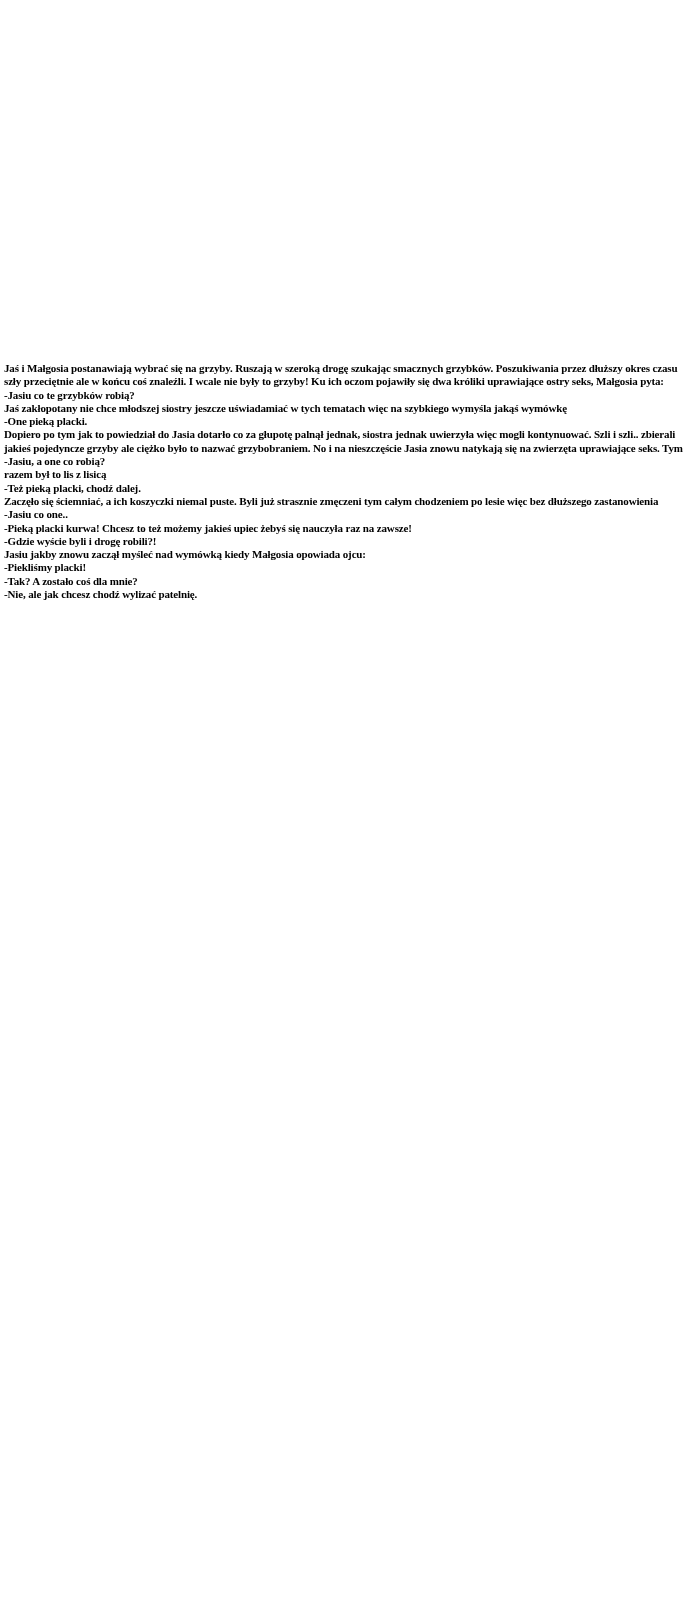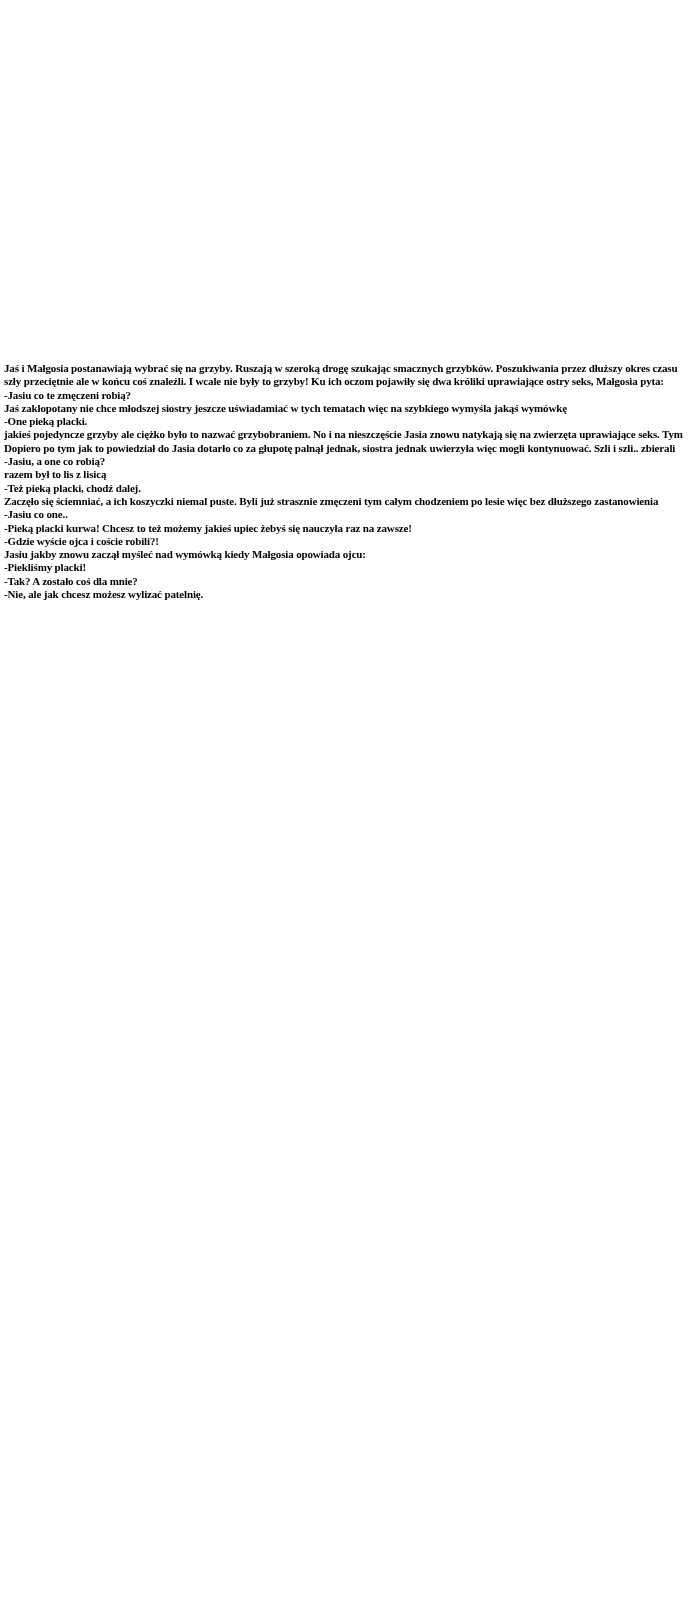"-Jasiu co te zmęczeni robią?" div.line { text: zmęczeni -> grzybków }
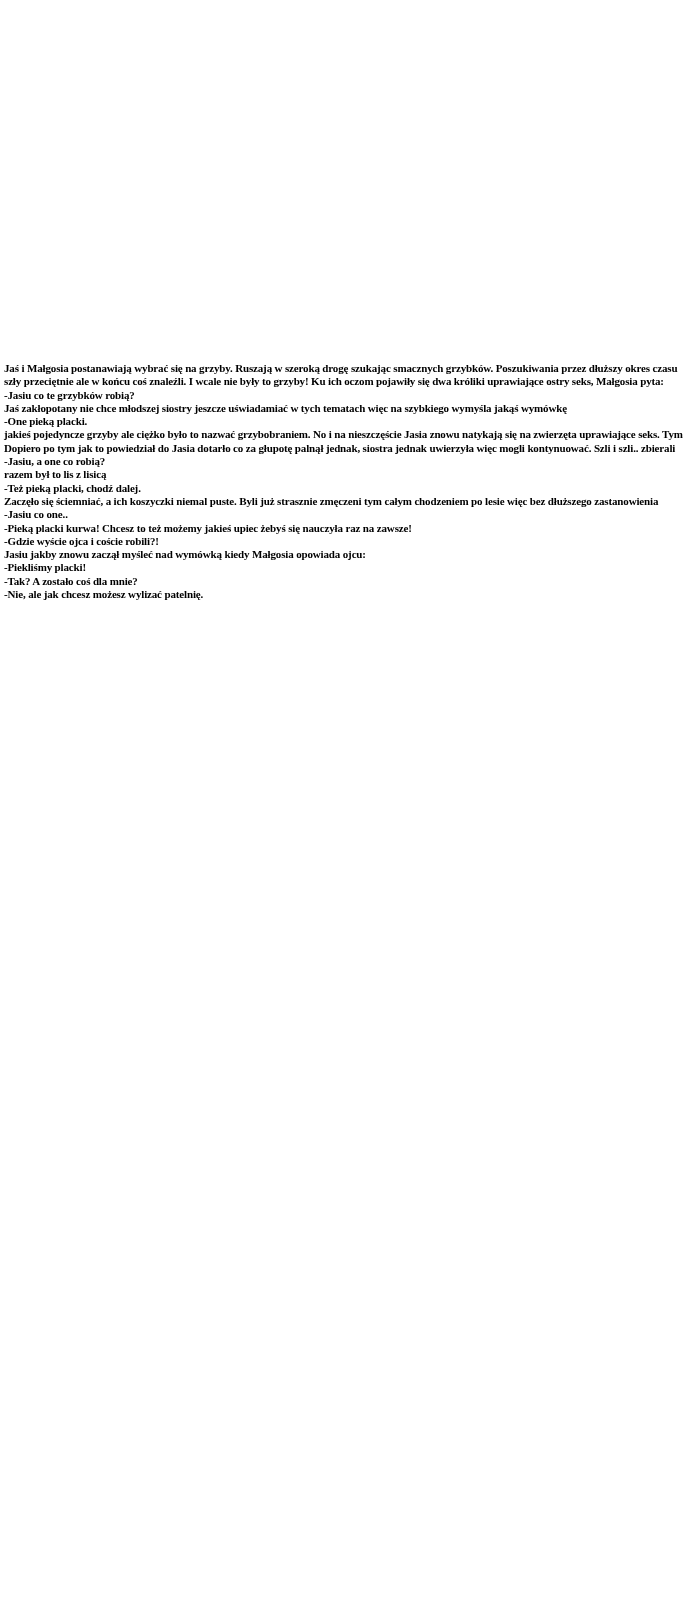"jakieś pojedyncze grzyby ale ciężko" div.line { order: before "Dopiero po tym jak to" -> after "Dopiero po tym jak to" }
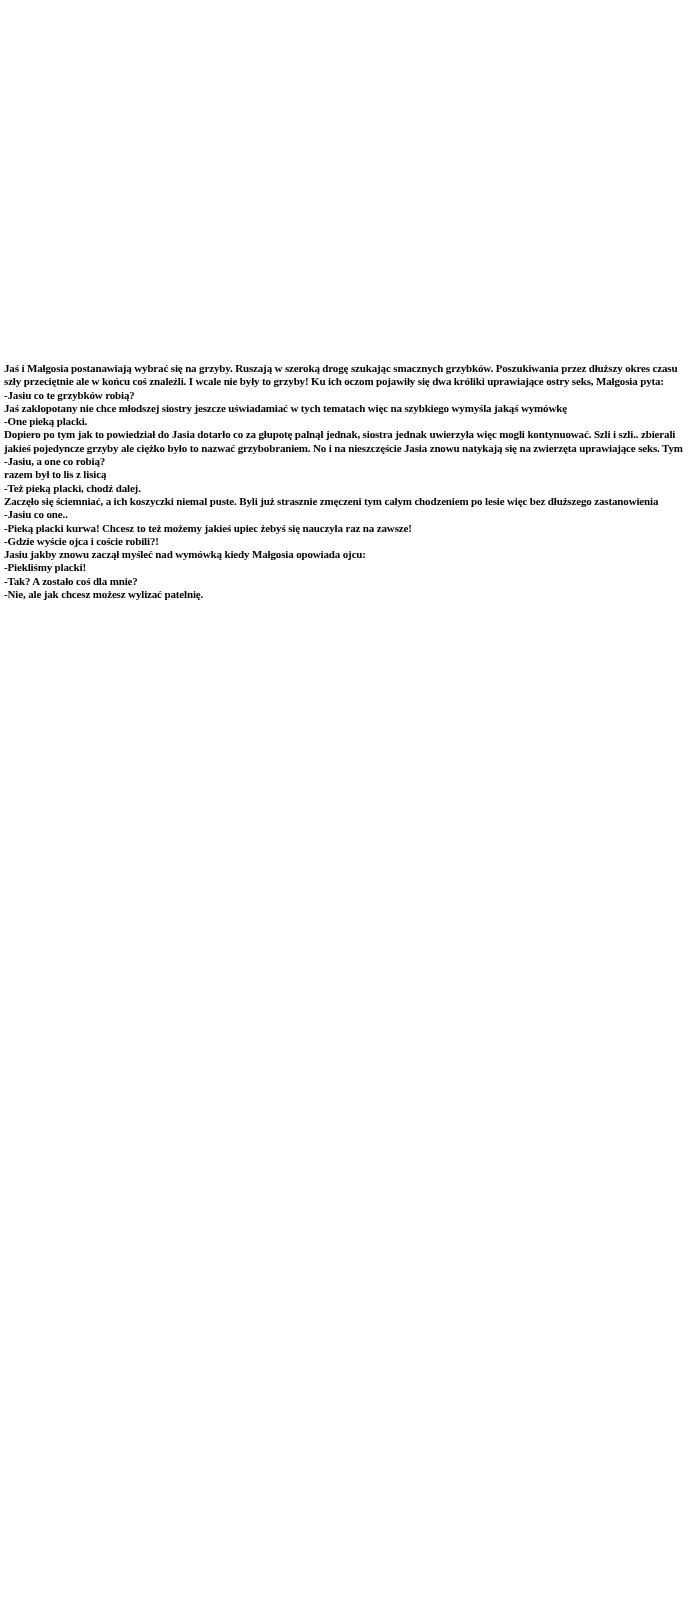"-Gdzie wyście ojca i coście" div.line { text: ojca i coście -> byli i drogę }
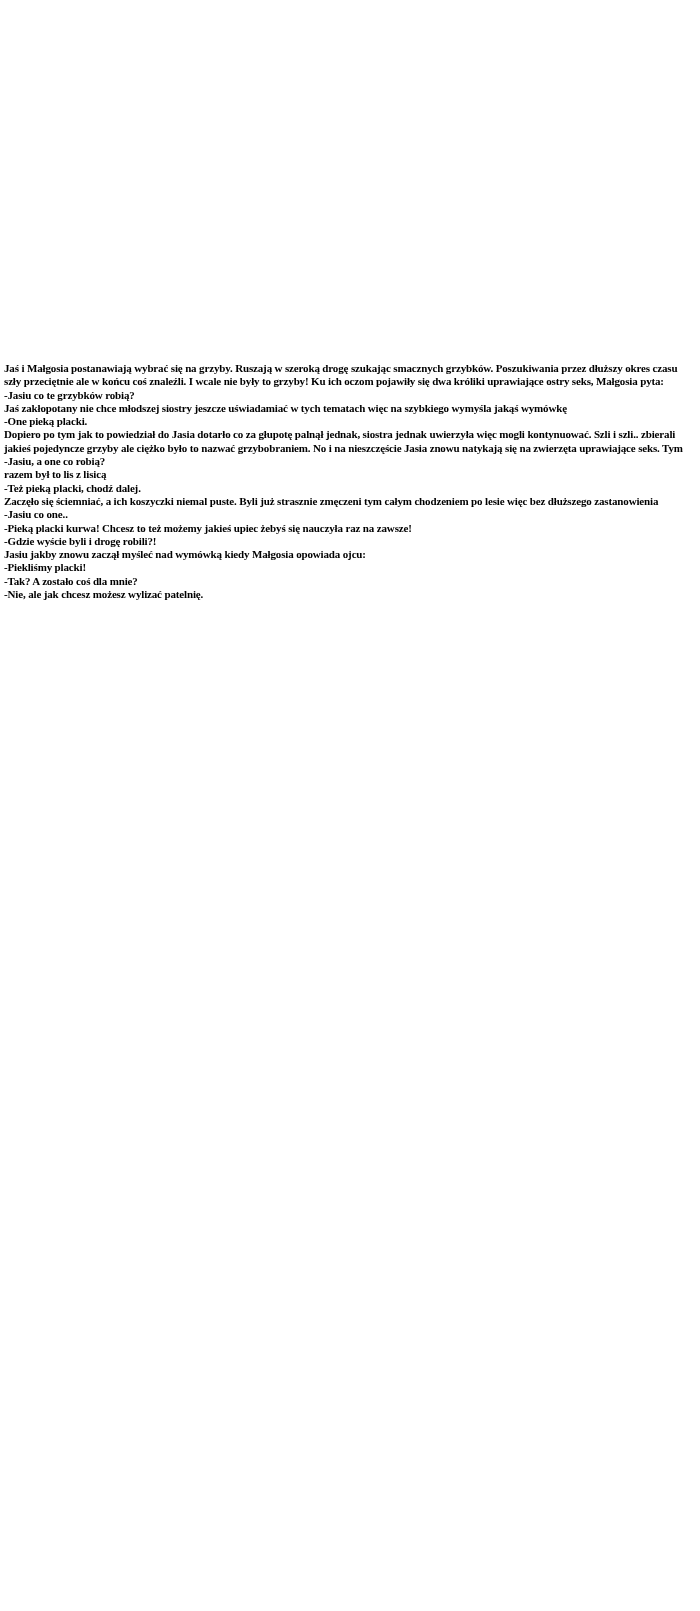"-Nie, ale jak chcesz możesz" div.line { text: możesz -> chodź }
